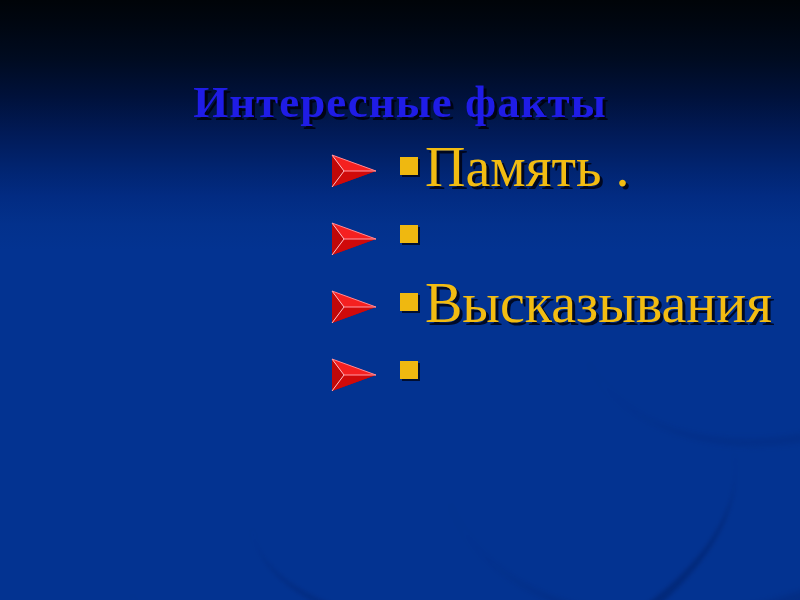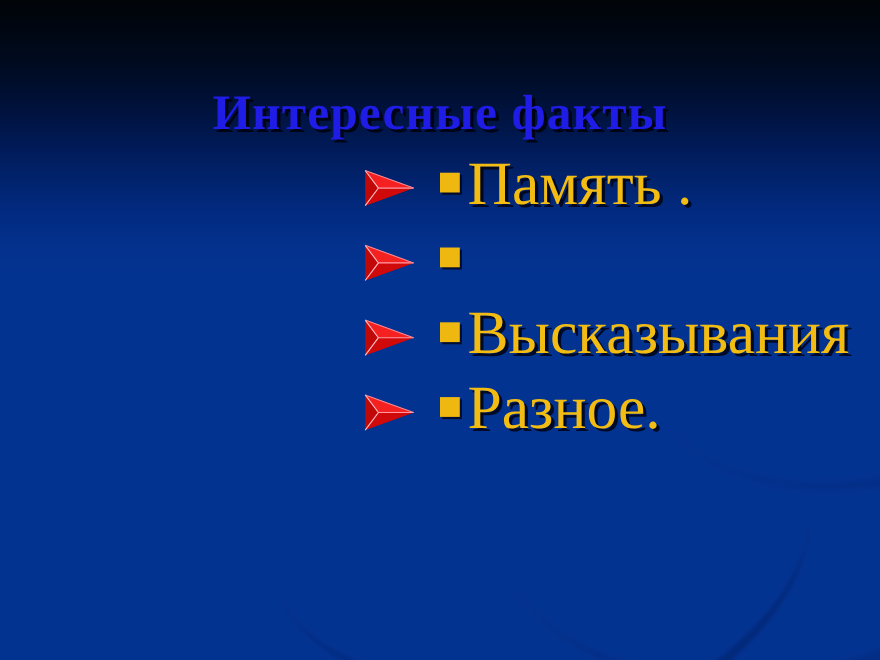"Разное." span.bullet-text { html: <span>Разное.</span> -> none }
